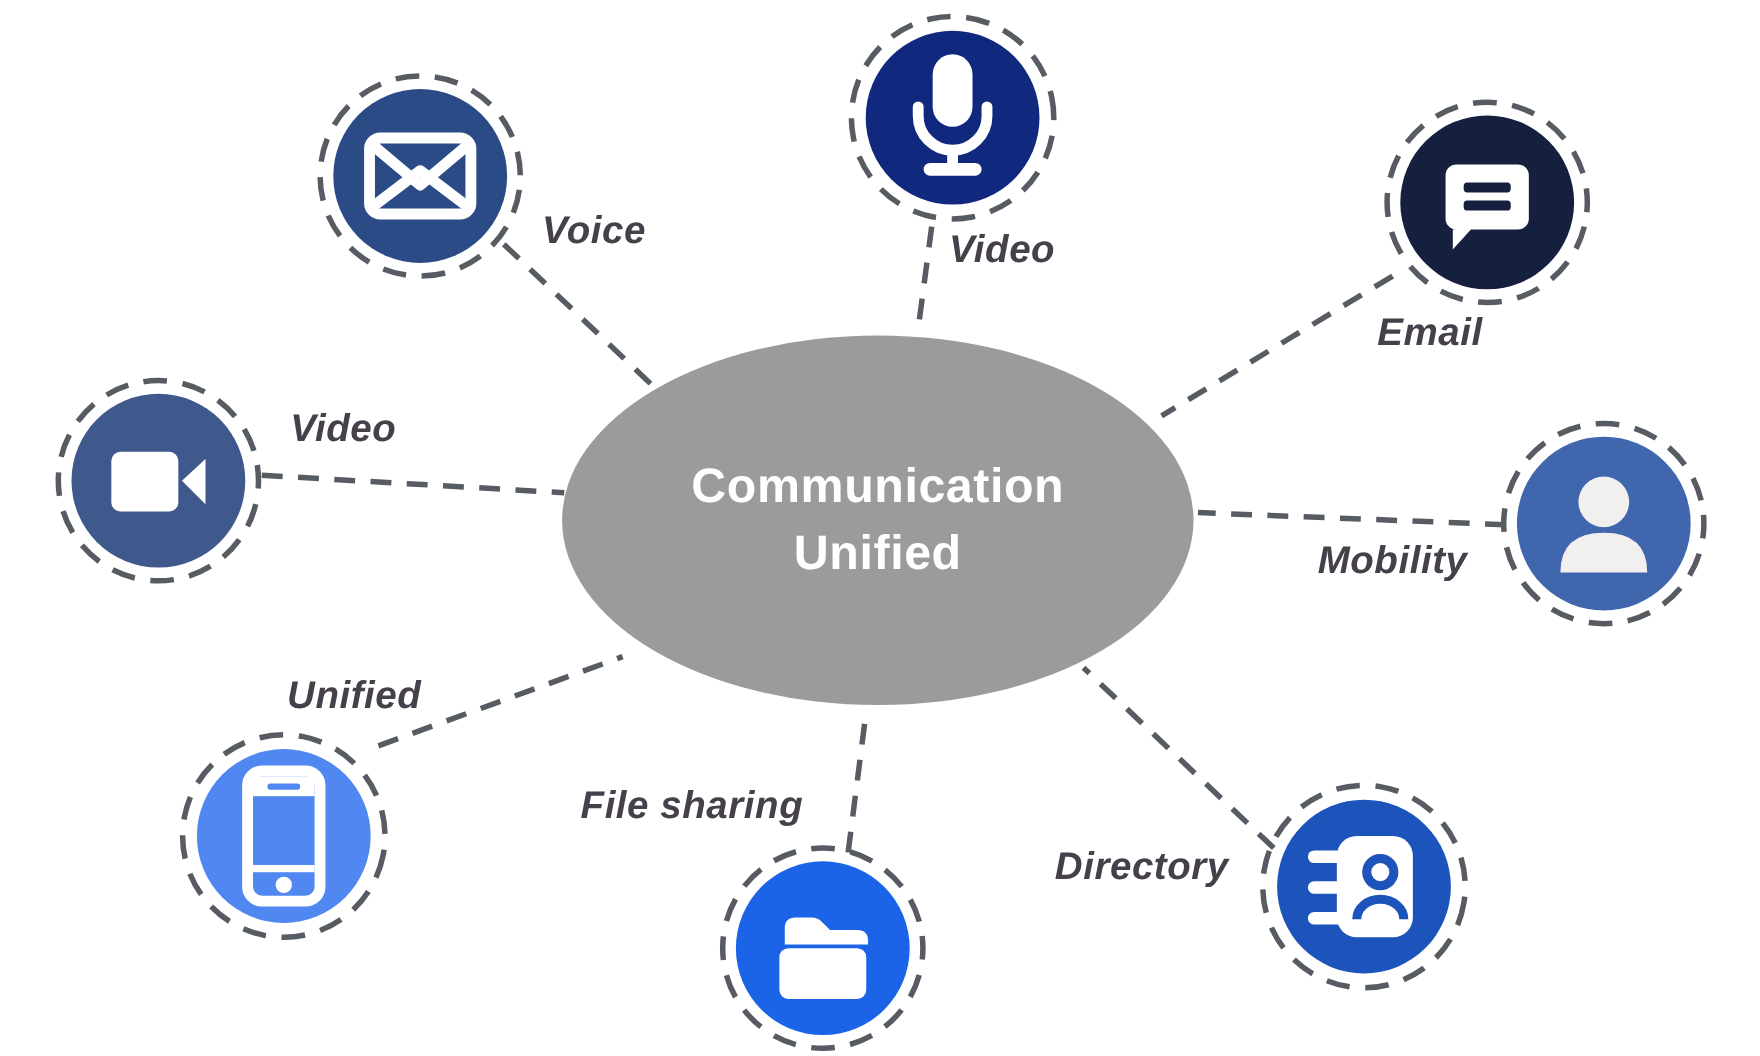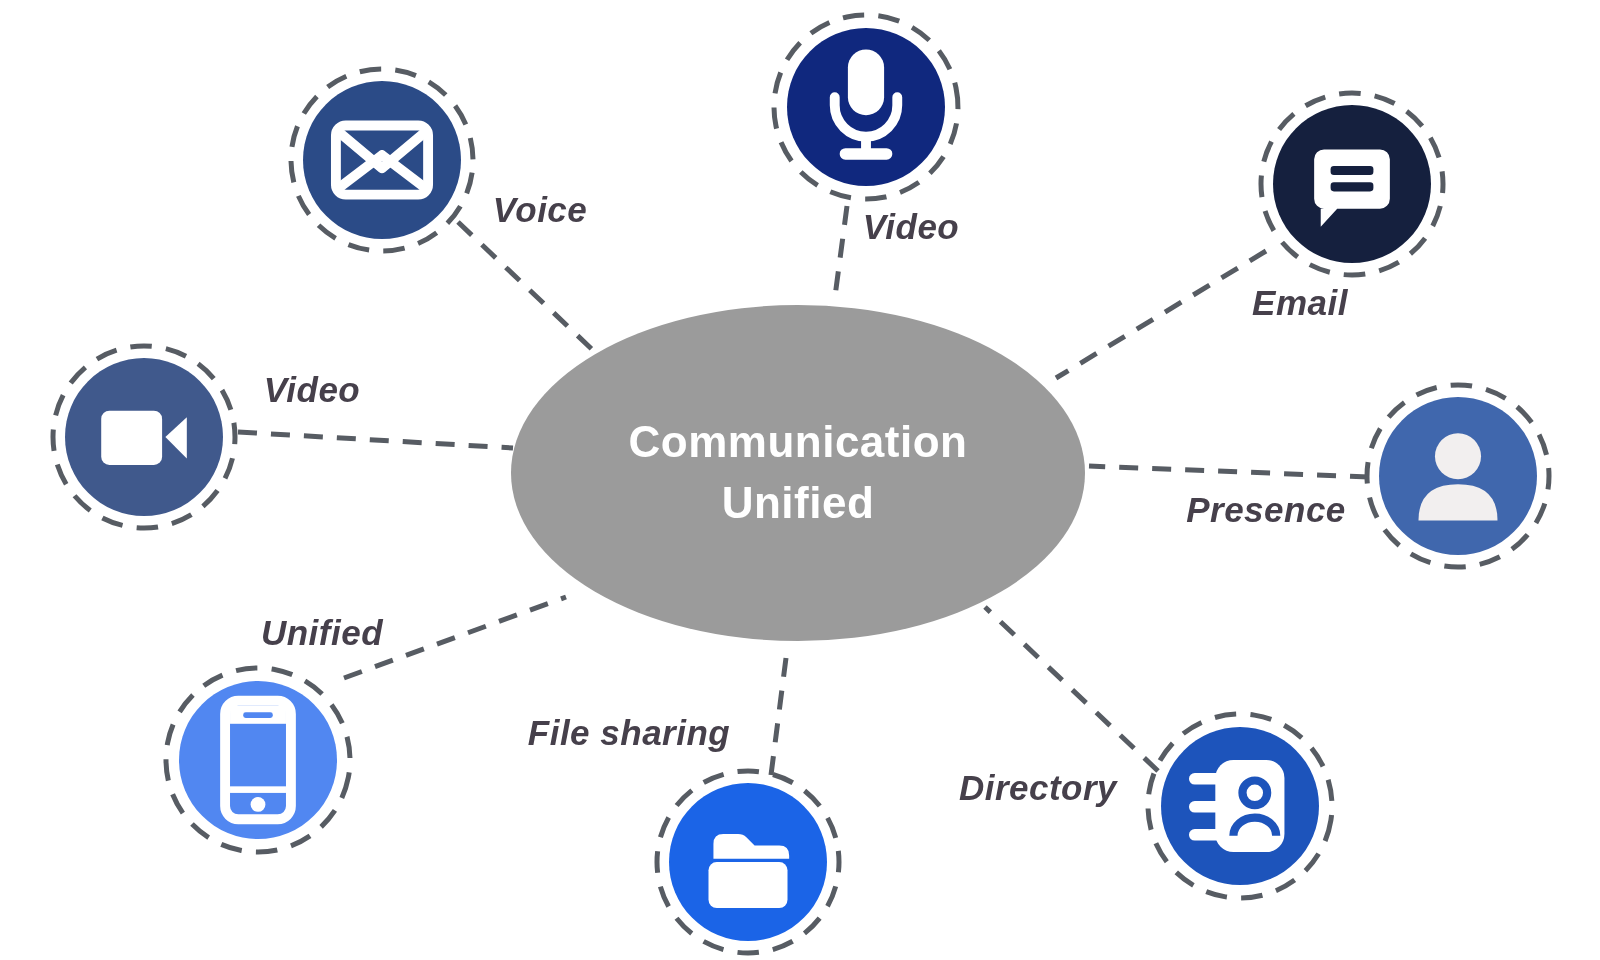"Presence" div.label { text: Presence -> Mobility }
